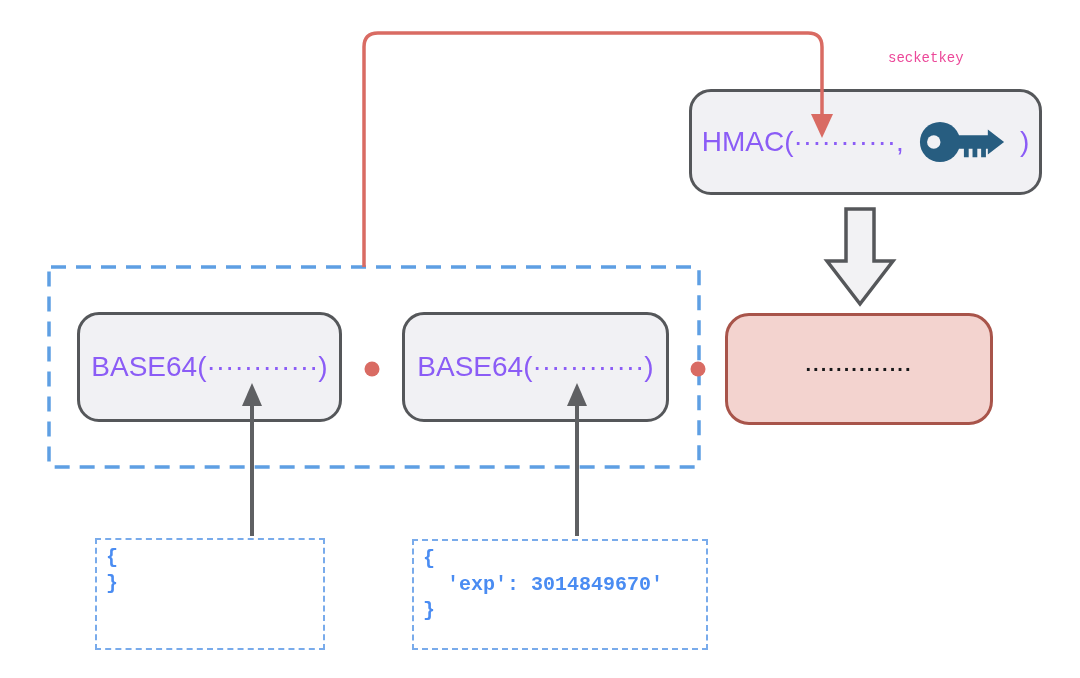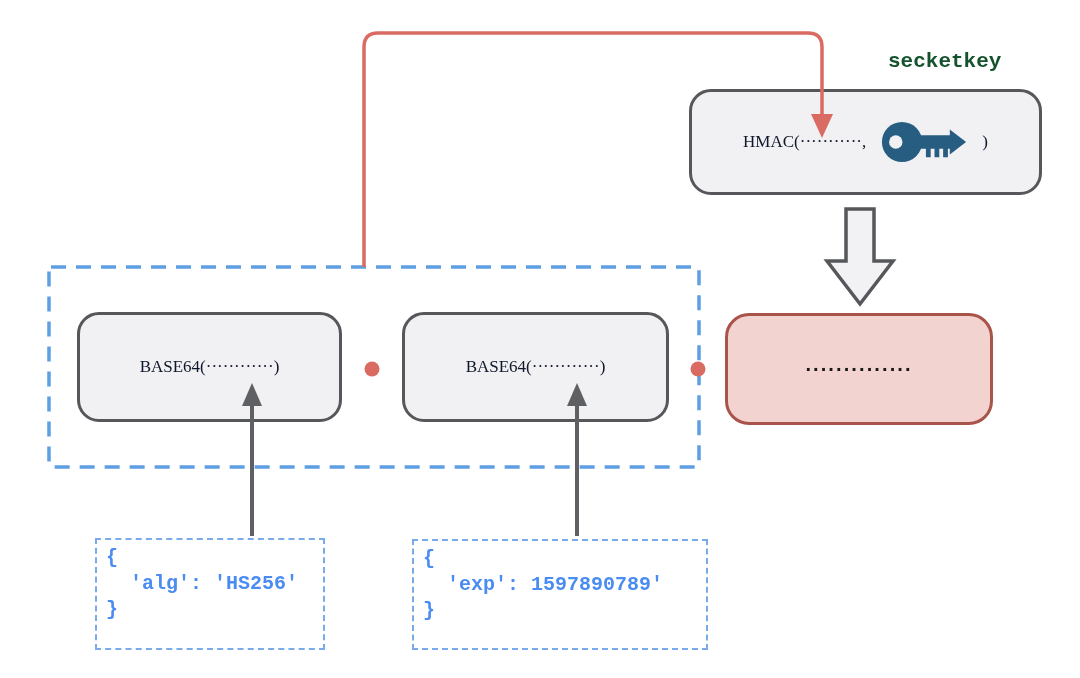"secketkey" #secret-label { color: #14532d -> #ec4899; font-size: 21px -> 14px; font-weight: bold -> normal }
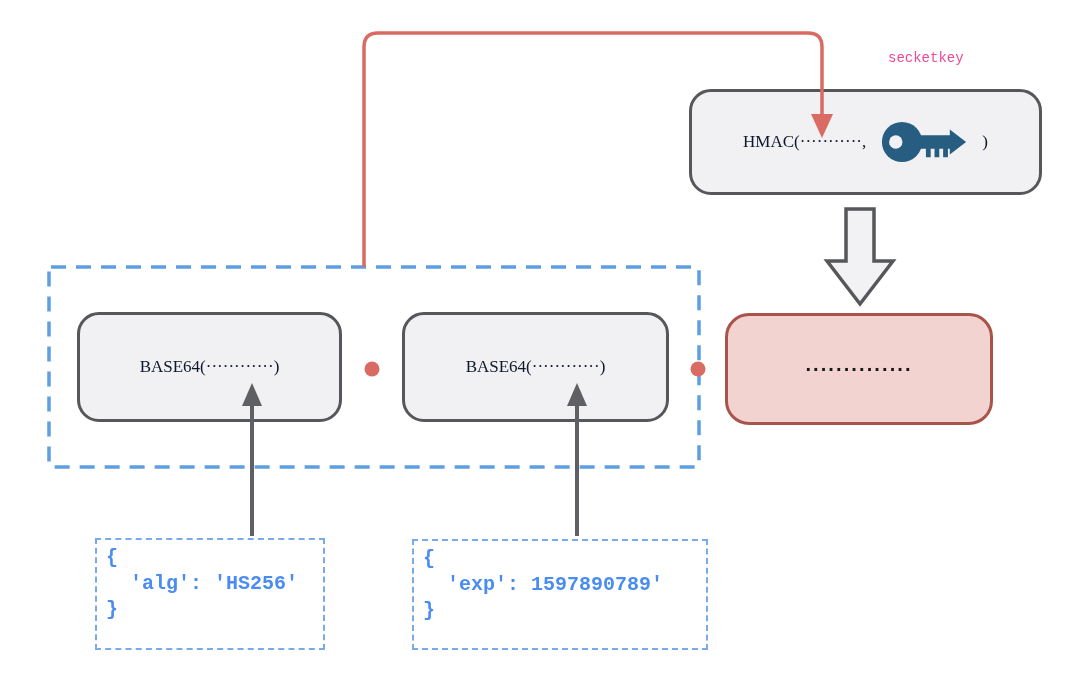"HMAC(···········," .node-label { color: #0f172a -> #8b5cf6; font-family: Liberation Serif, serif -> none; font-size: 17px -> 28px }
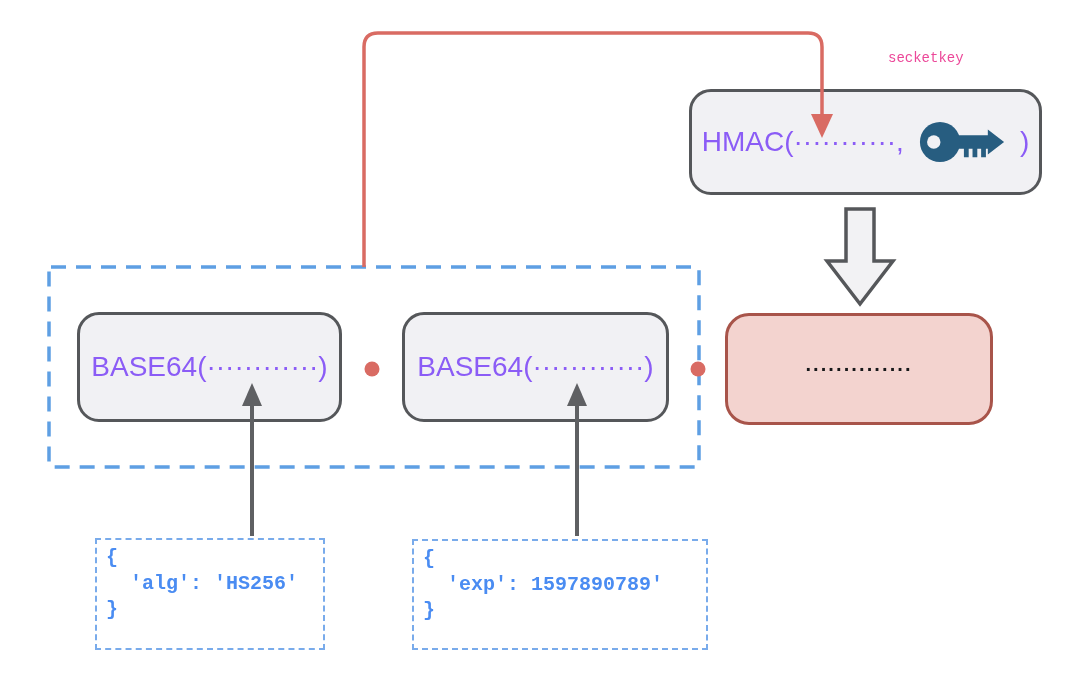"'alg': 'HS256'" div.code-line { html: <div> 'alg': 'HS256'</div> -> none }
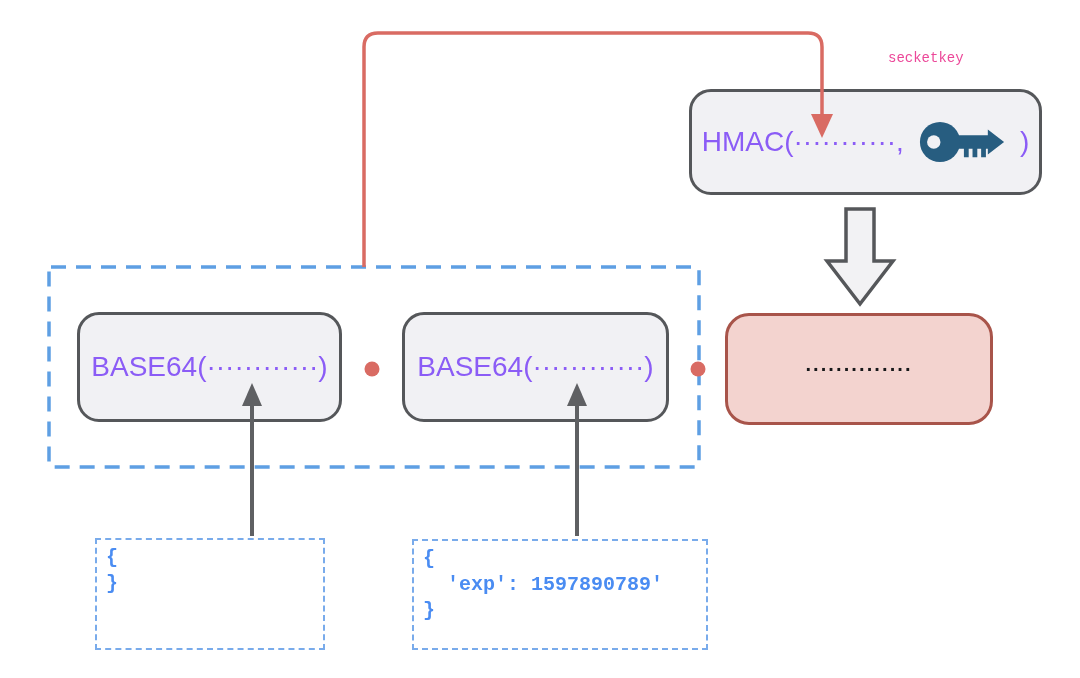"'exp': 1597890789'" div.code-line { text: 1597890789' -> 3014849670' }
